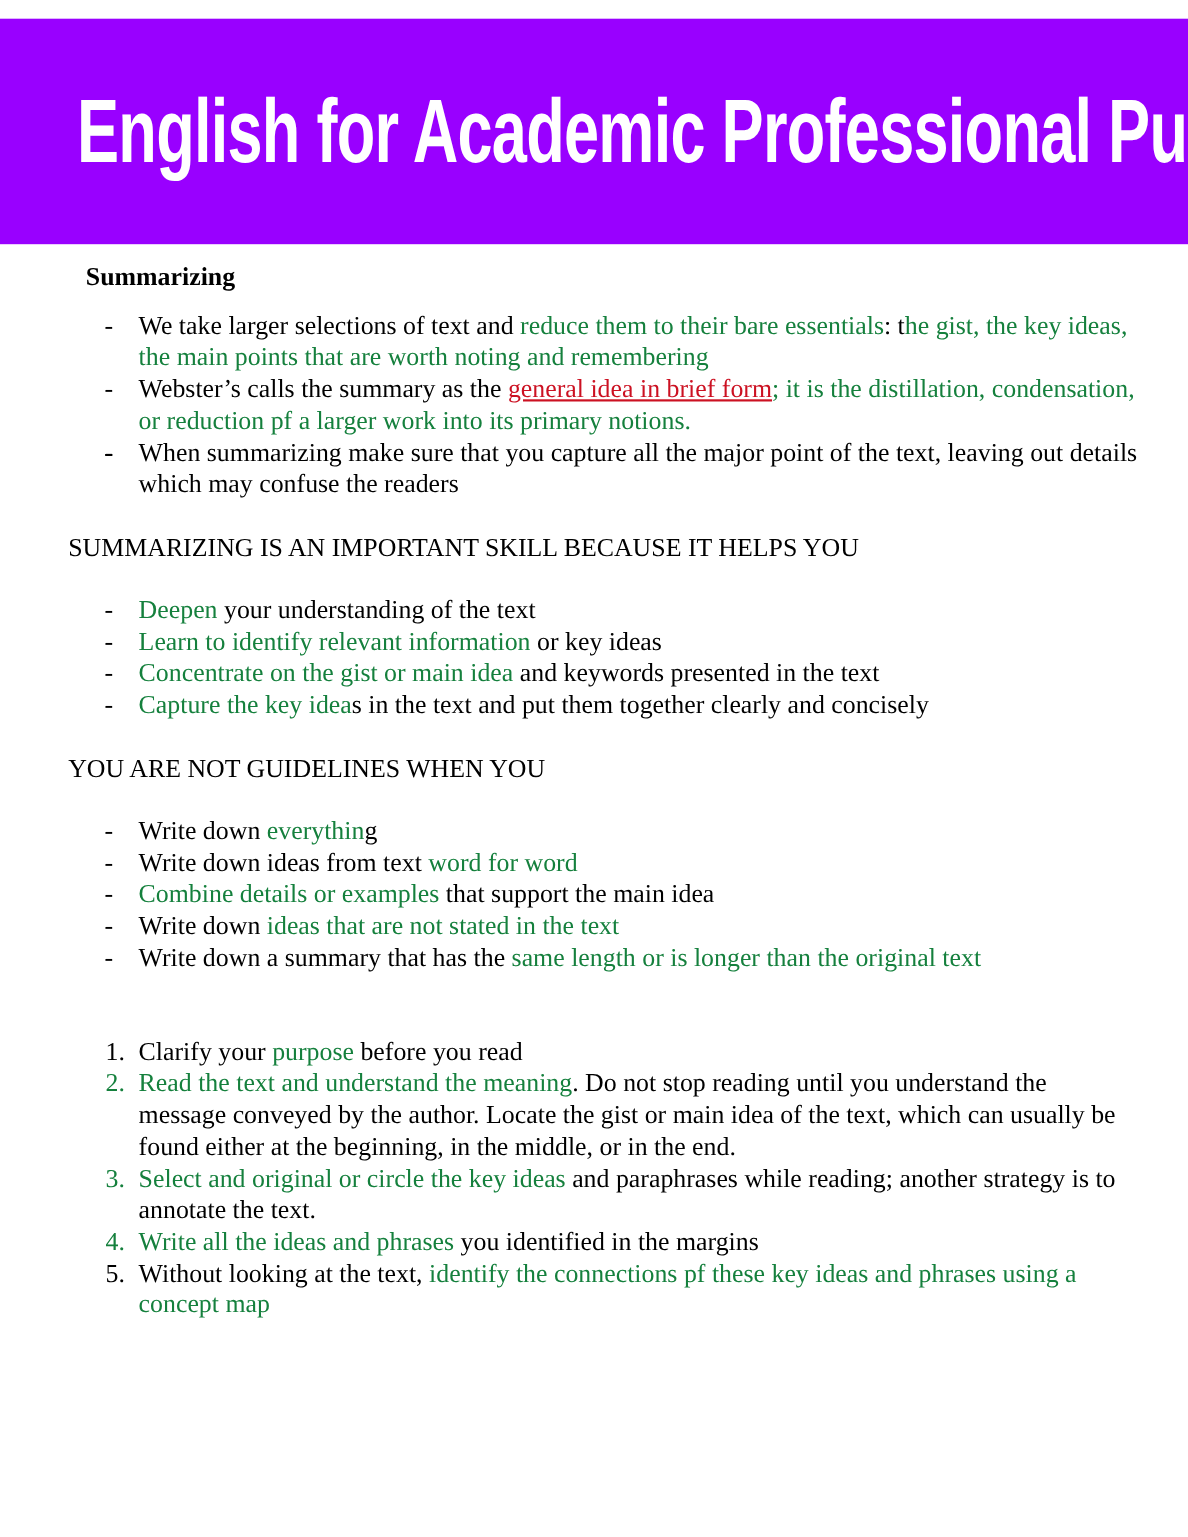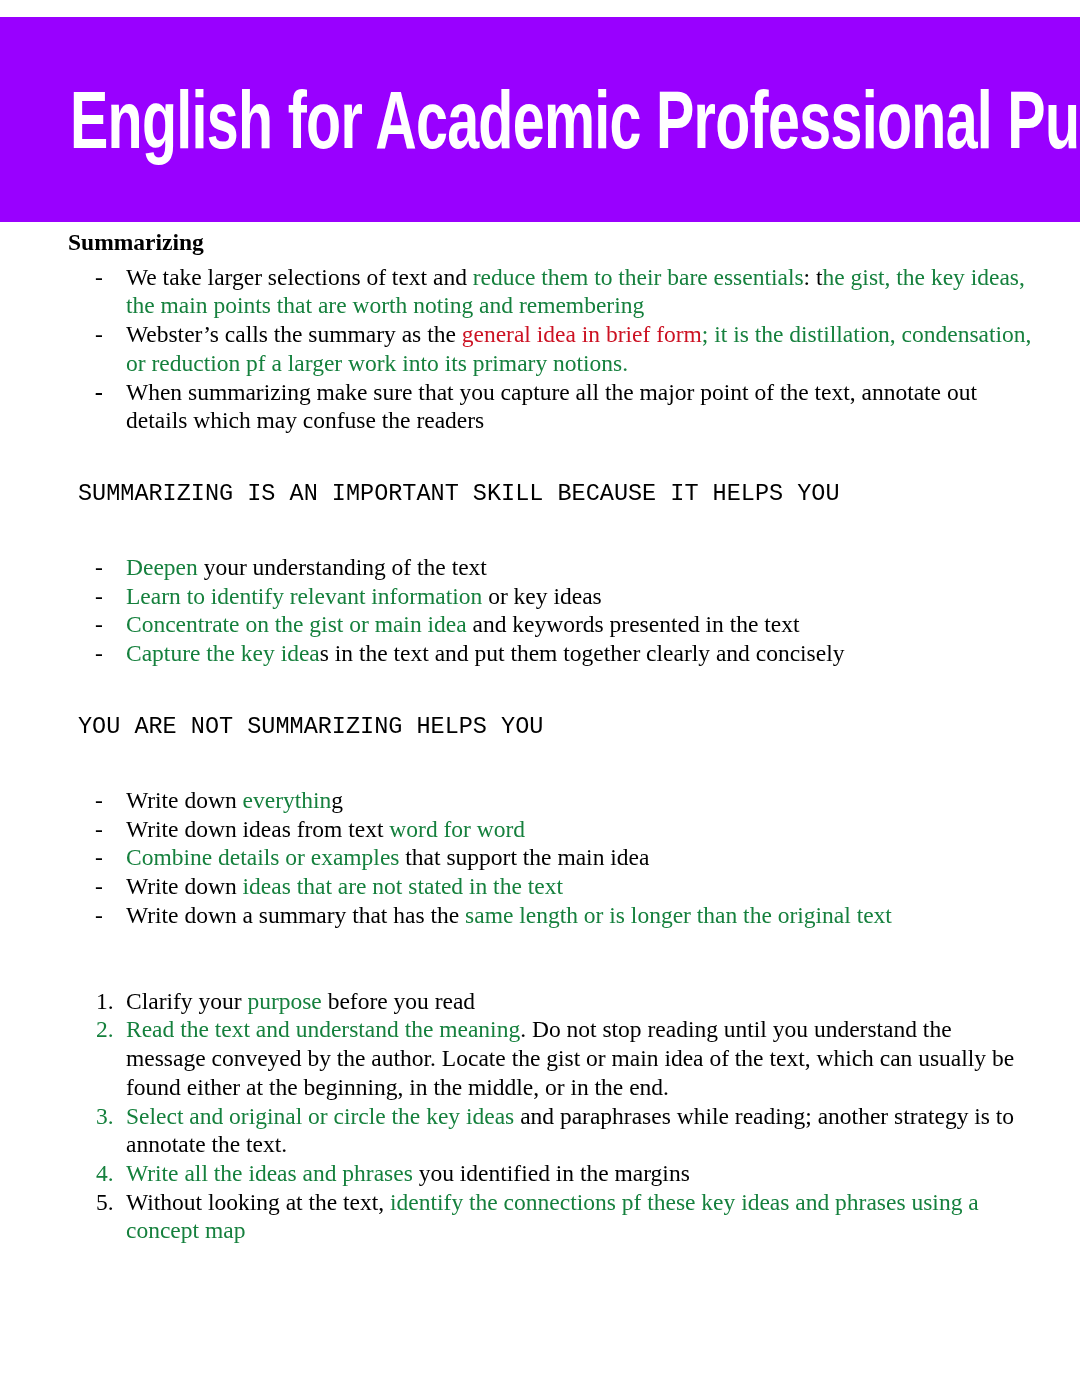"Summarizing" .heading-bold { margin: 6px -> 16px }
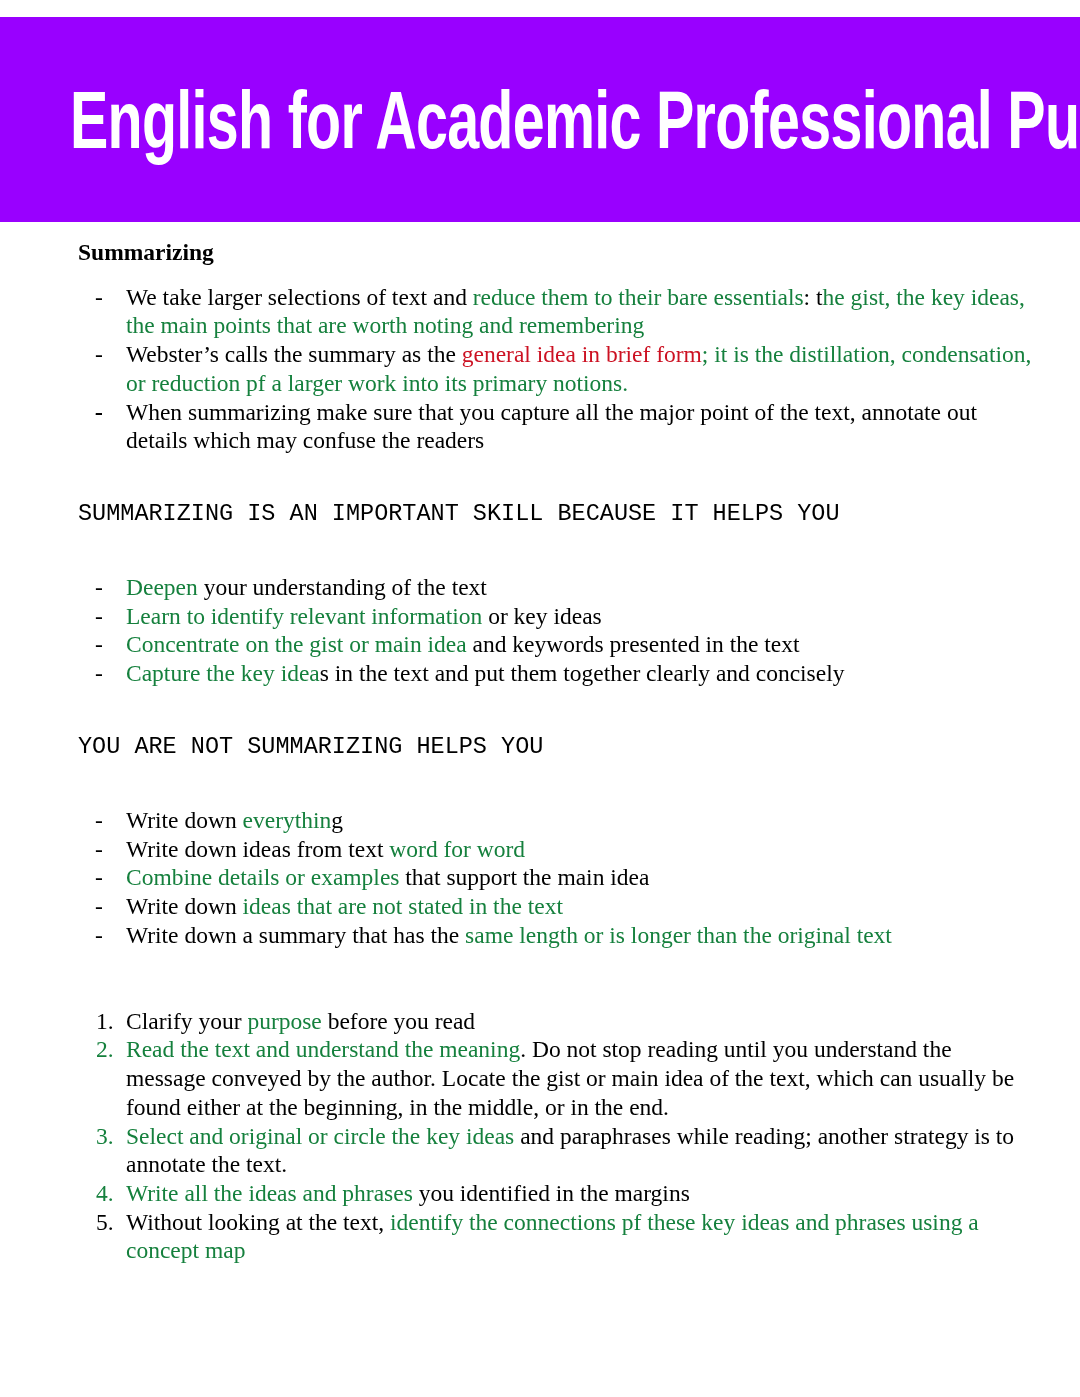"general idea in brief form" .red-underline { text-decoration: none -> underline }
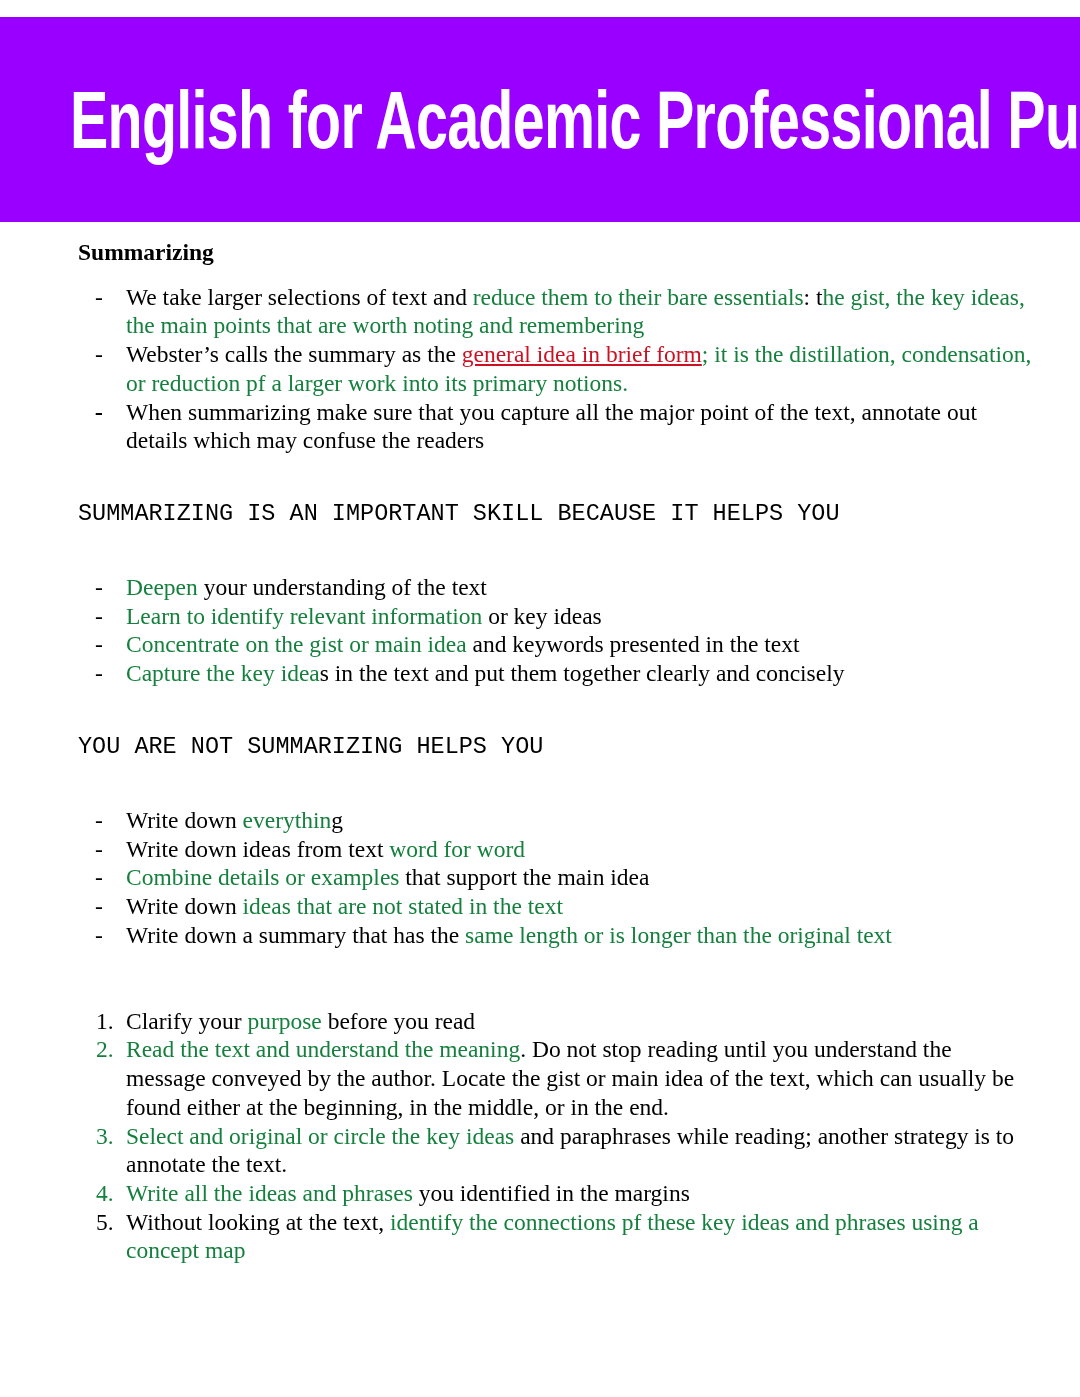"When summarizing make sure that" span { text: annotate -> leaving }
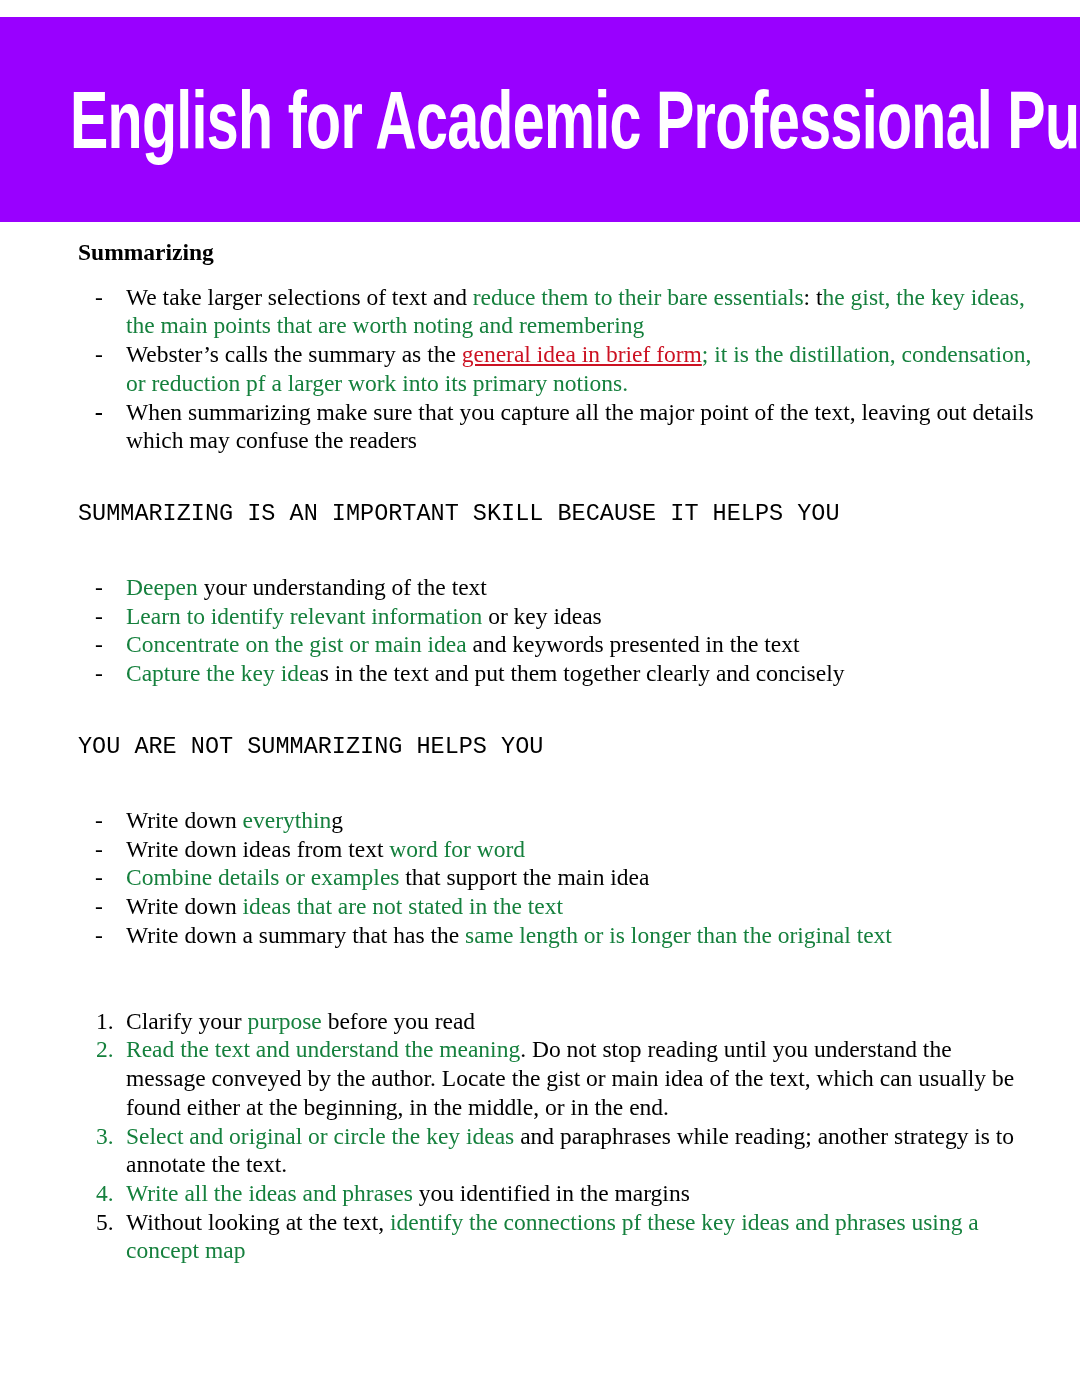"SUMMARIZING IS AN IMPORTANT SKILL" .heading-caps { font-family: Liberation Mono, monospace -> none; margin: 16px -> 0 }
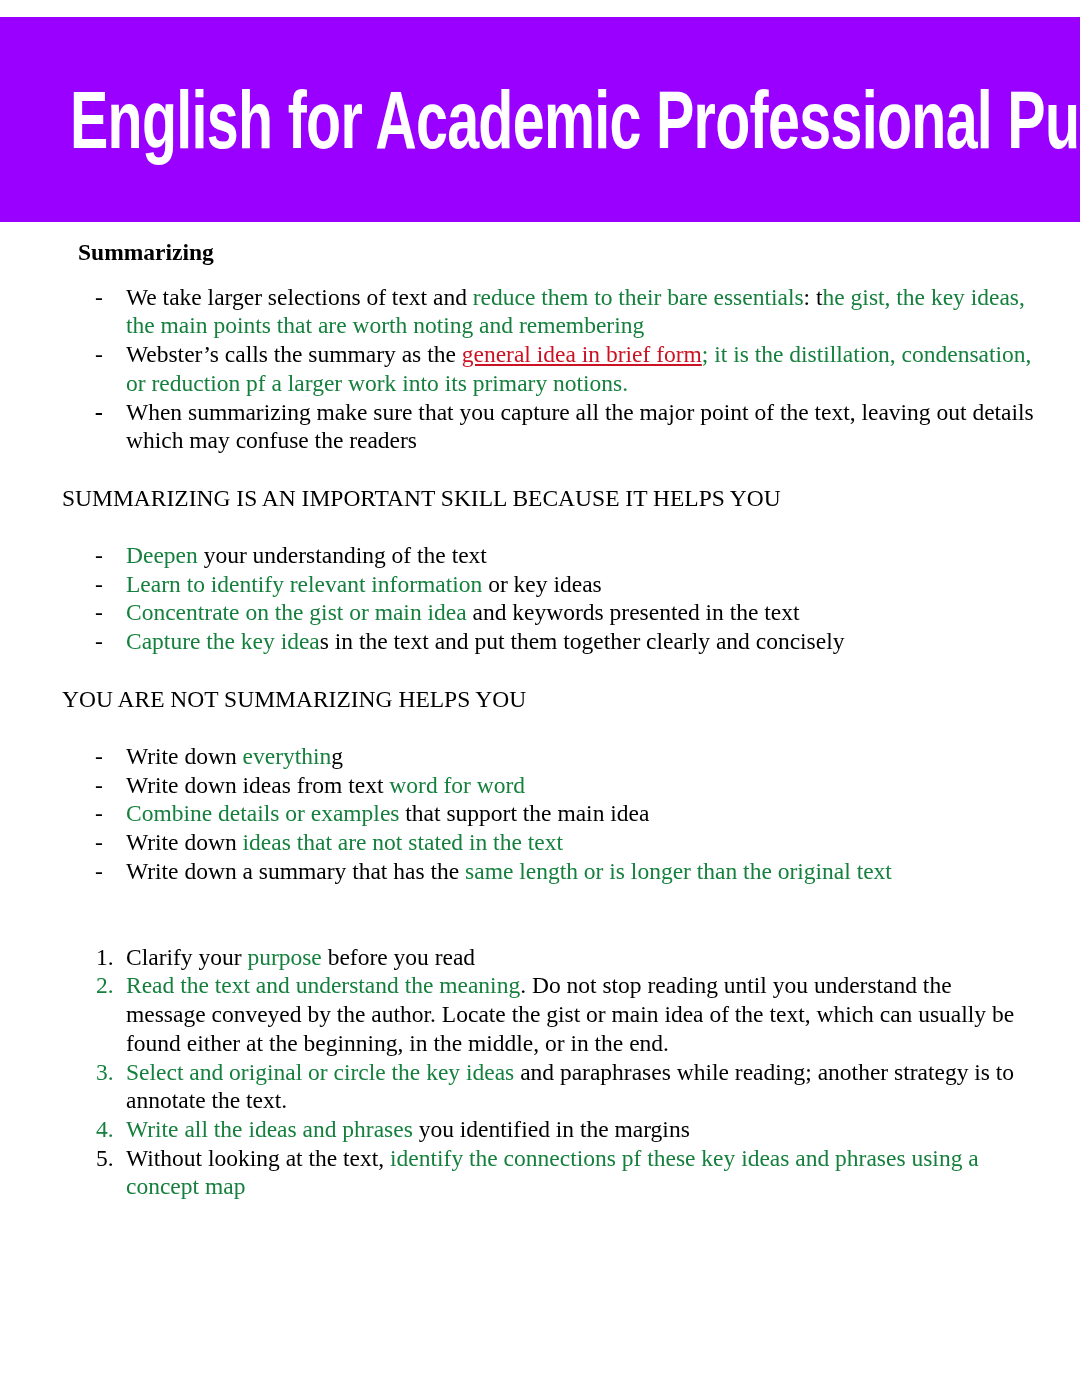"YOU ARE NOT SUMMARIZING HELPS" div.heading-caps { text: SUMMARIZING HELPS -> GUIDELINES WHEN }
